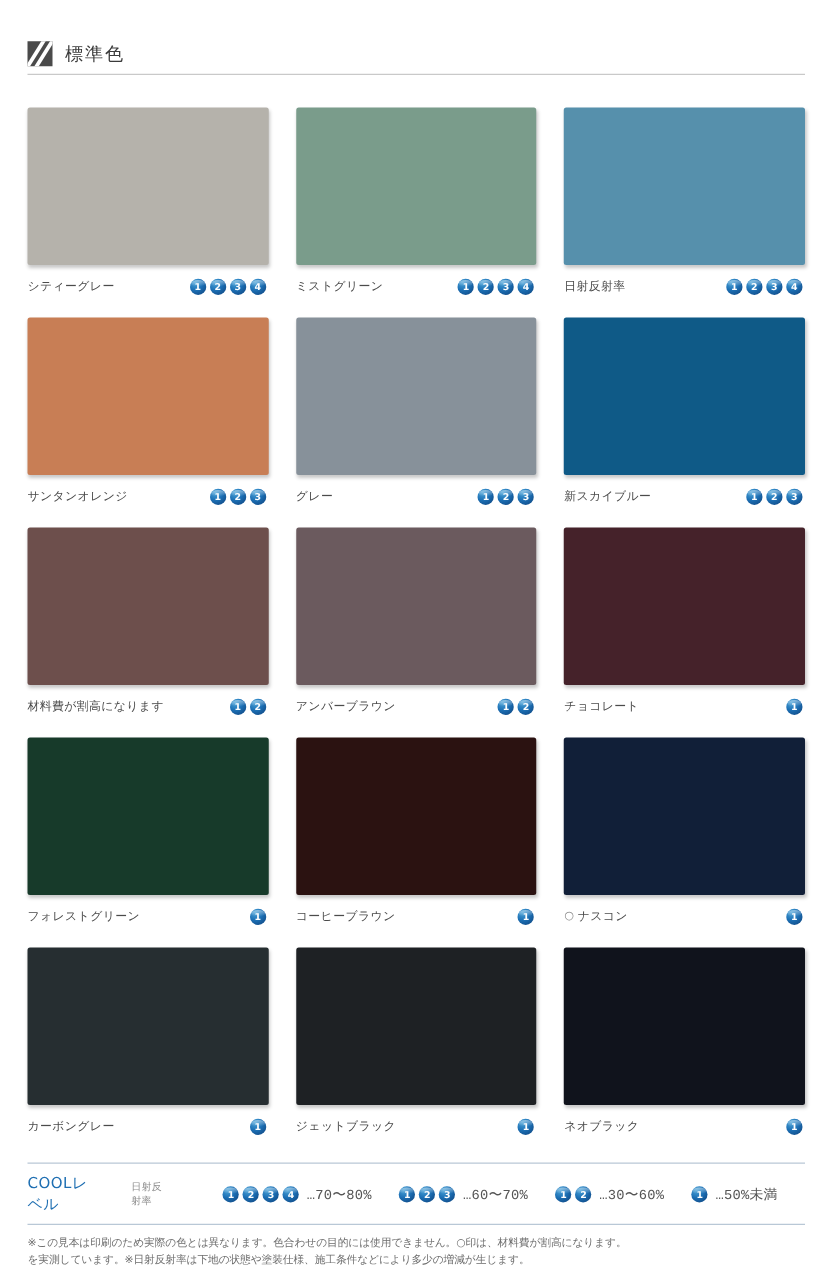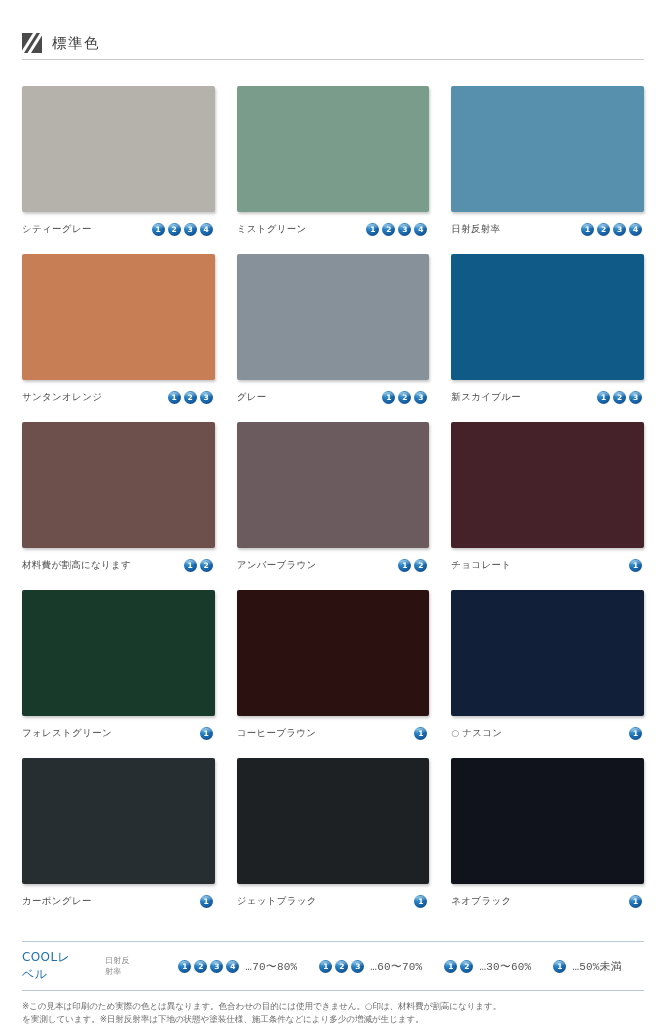"COOLレベル" .legend { margin-top: 15px -> 4px }
